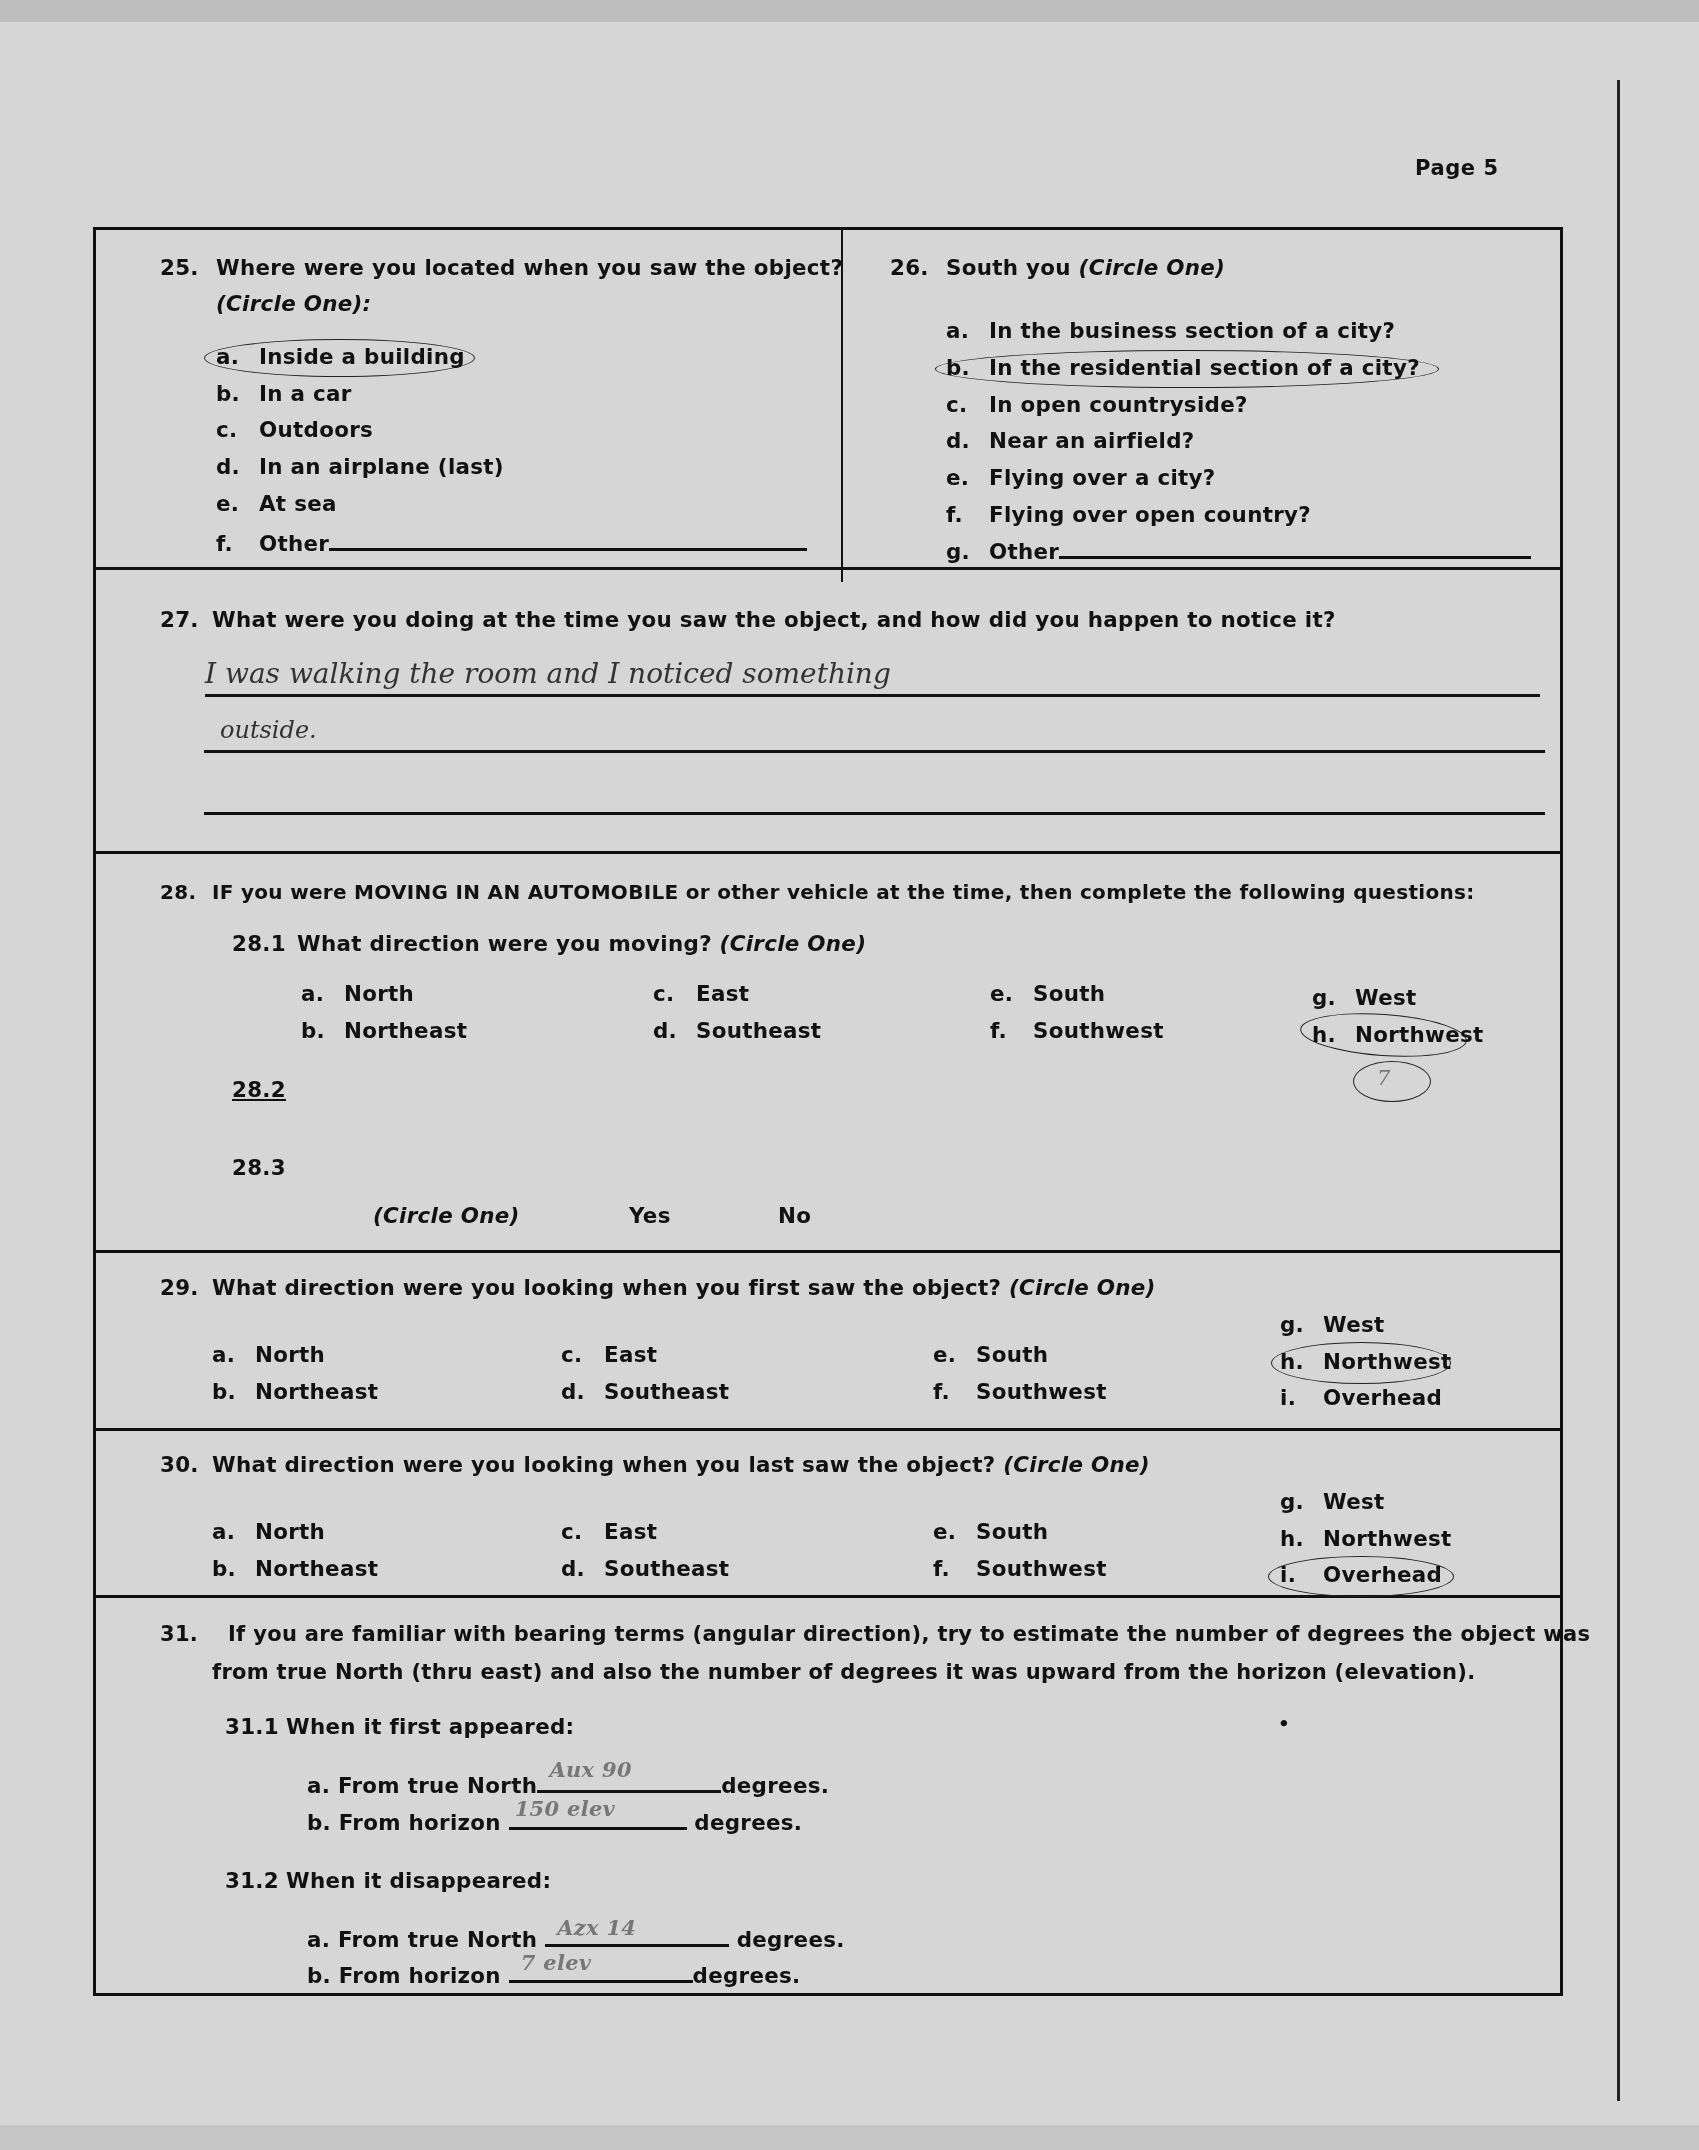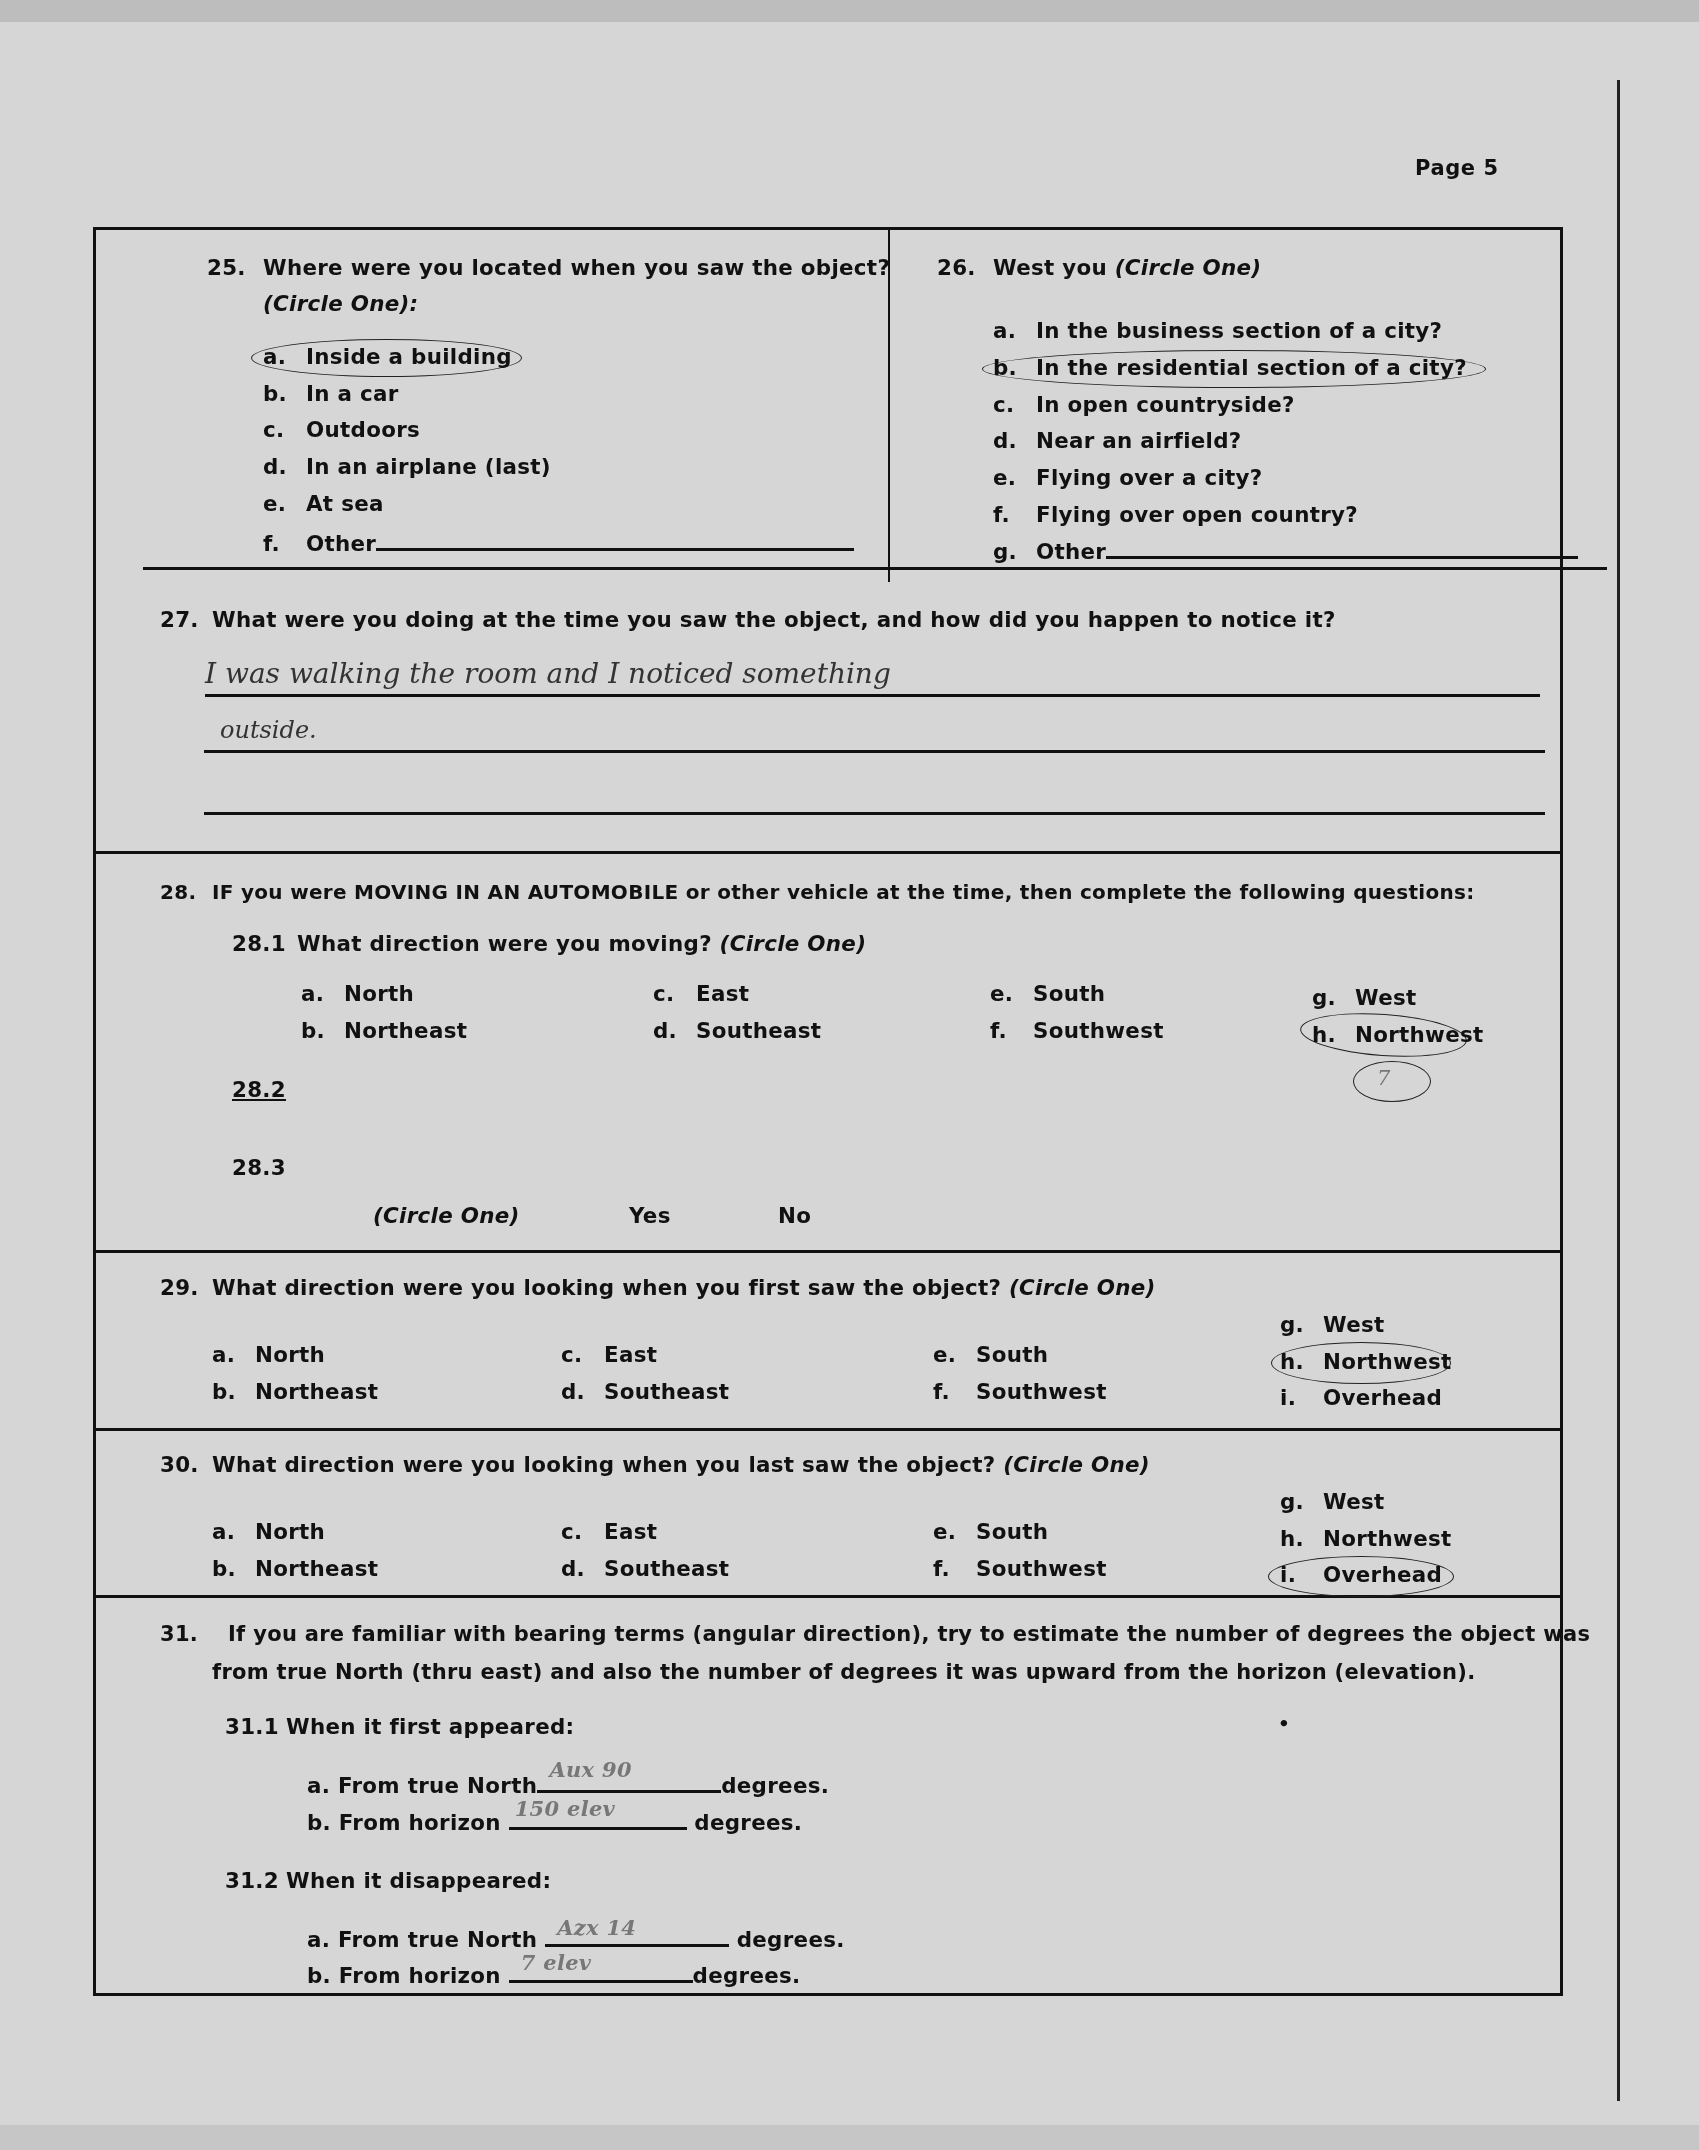"25." div.sec { margin-left: 47px -> none }
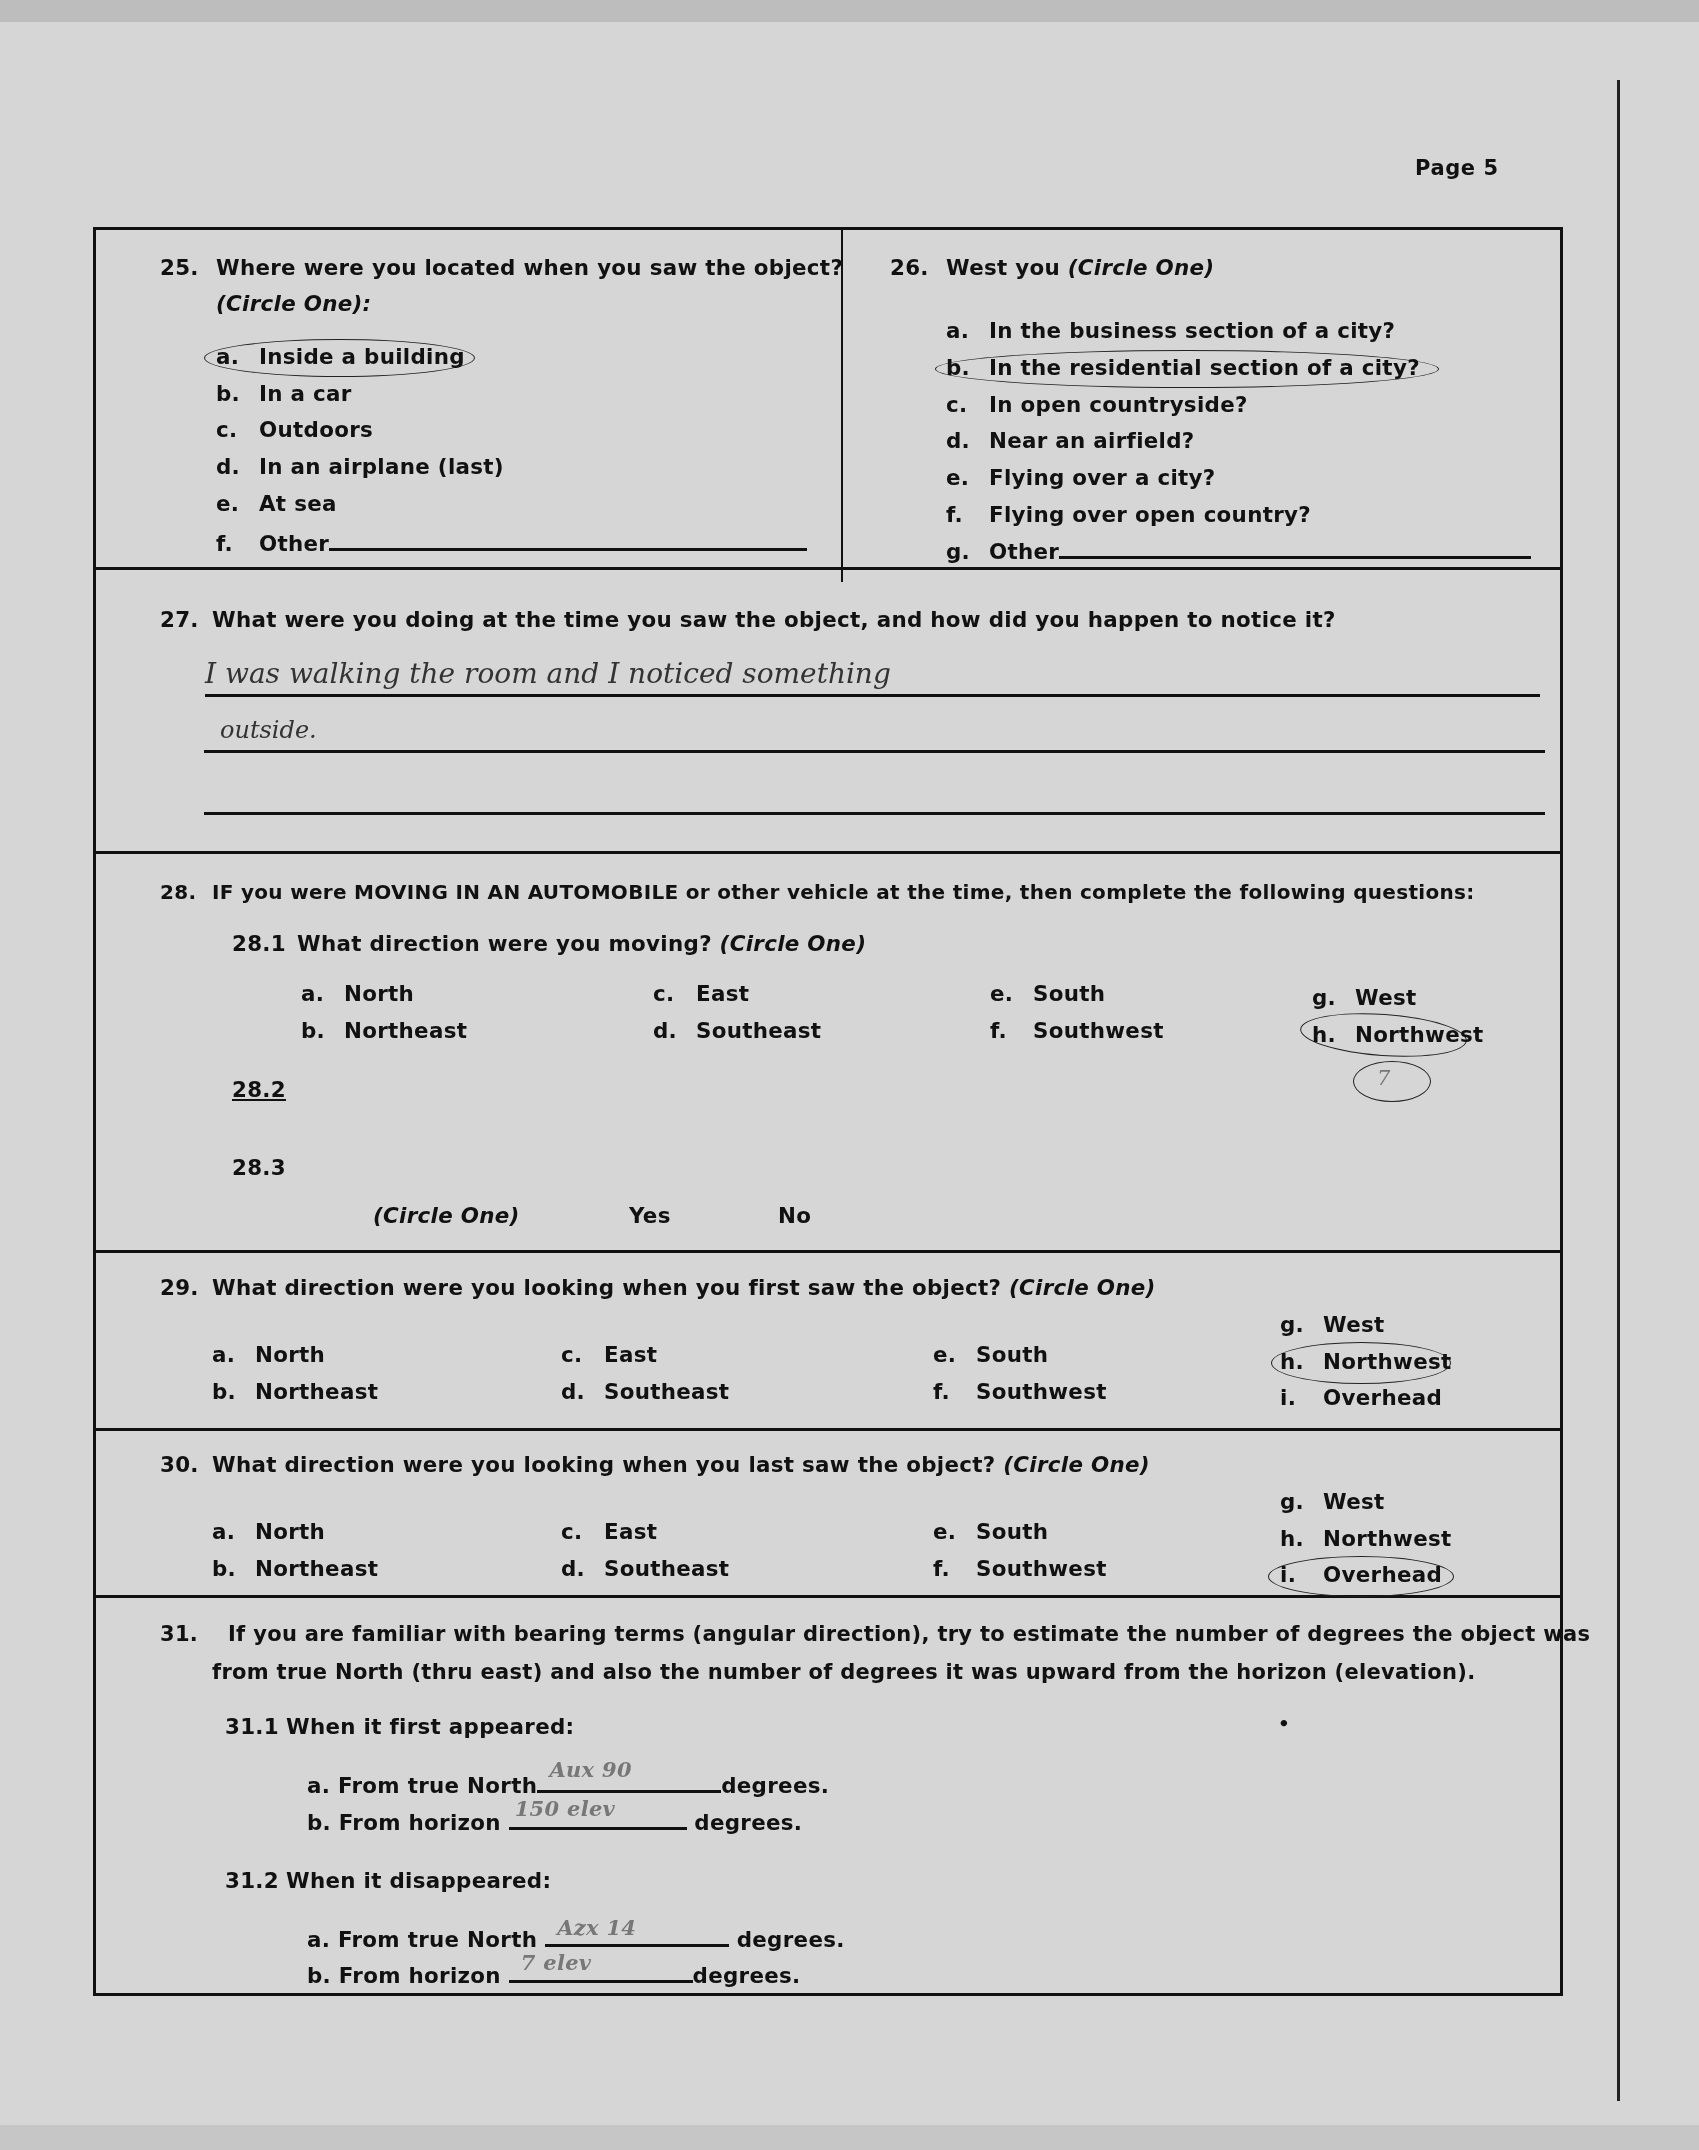"West you" span { text: West -> South }
